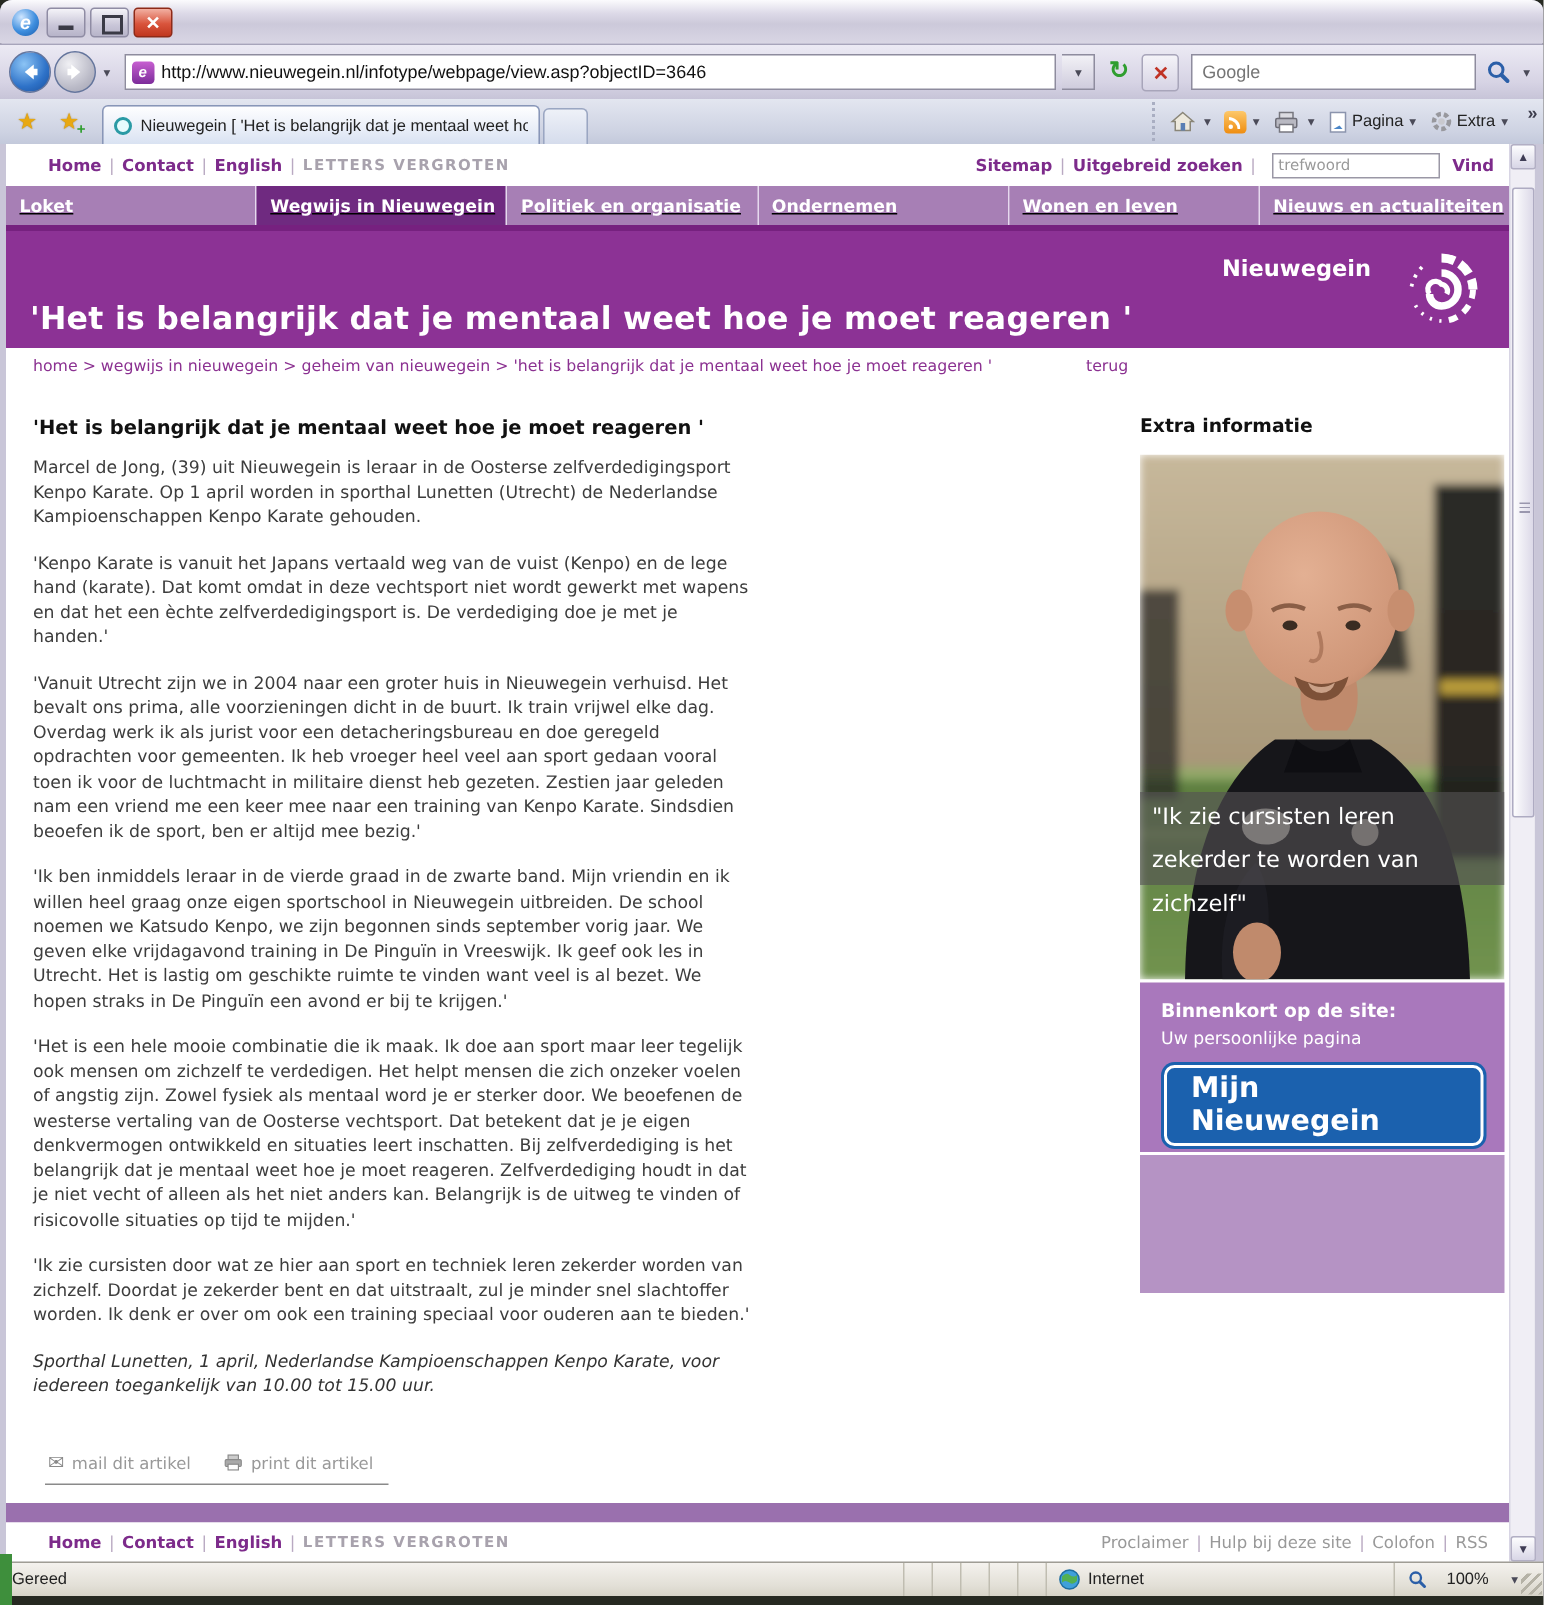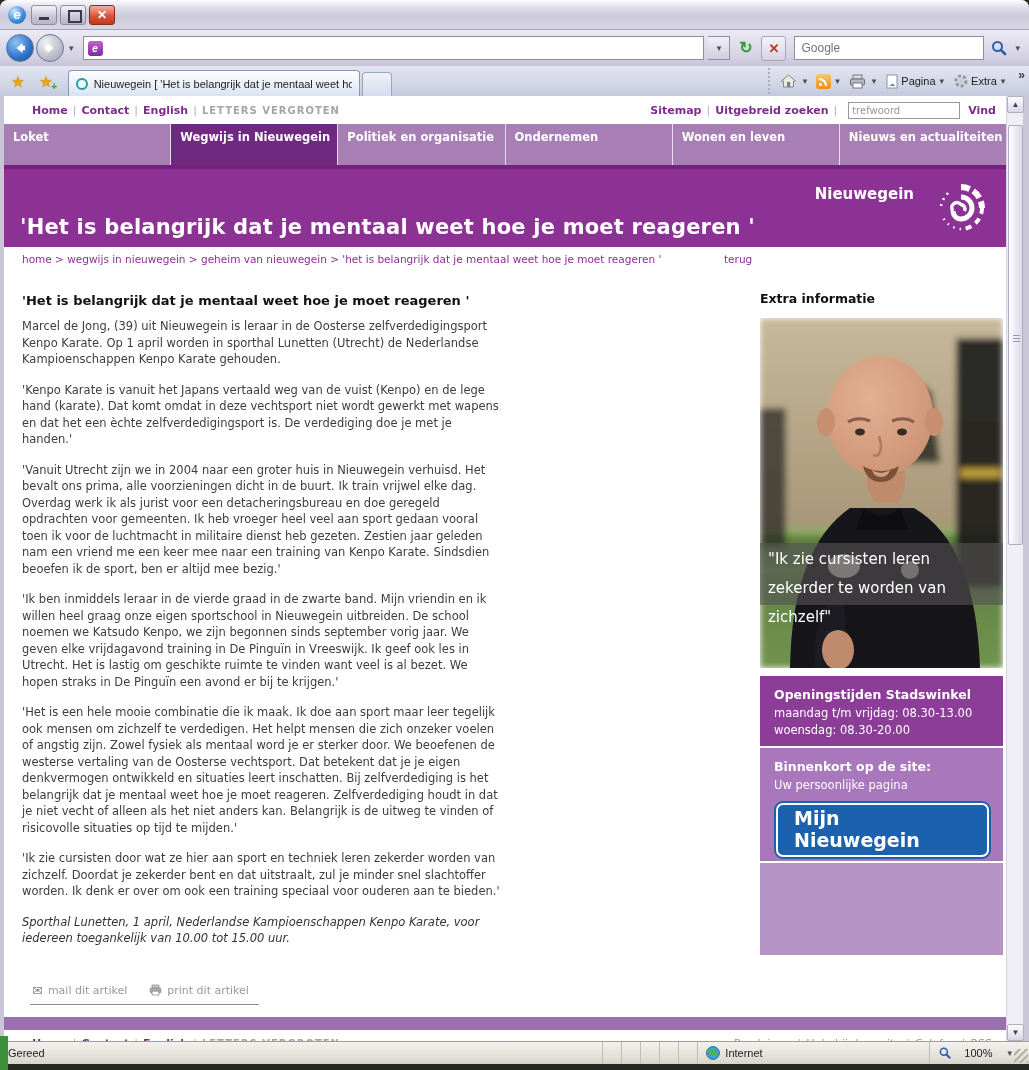"http://www.nieuwegein.nl/infotype/webpag" input.addr-url { html: none -> <input> }
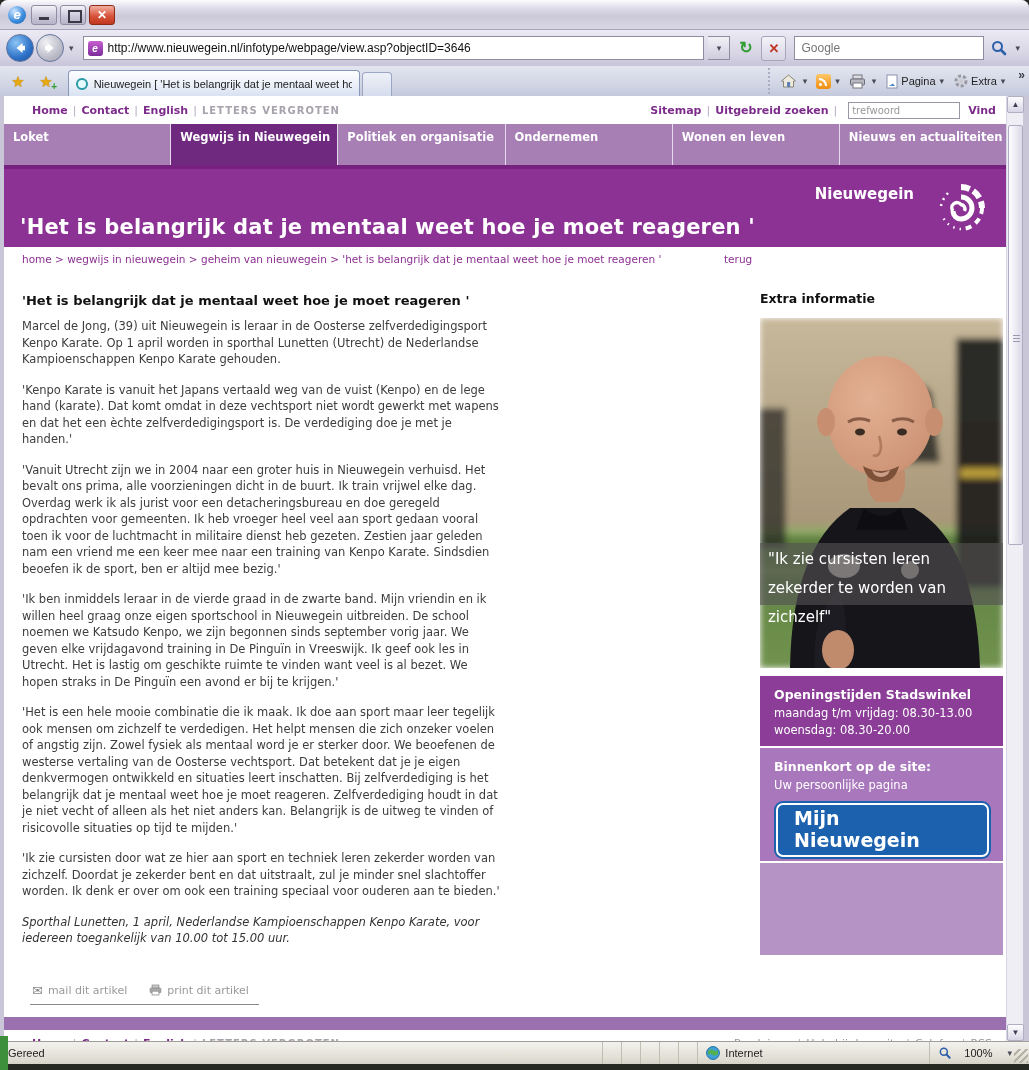"Loket" .nav { height: 41px -> 26px; text-decoration: none -> underline }
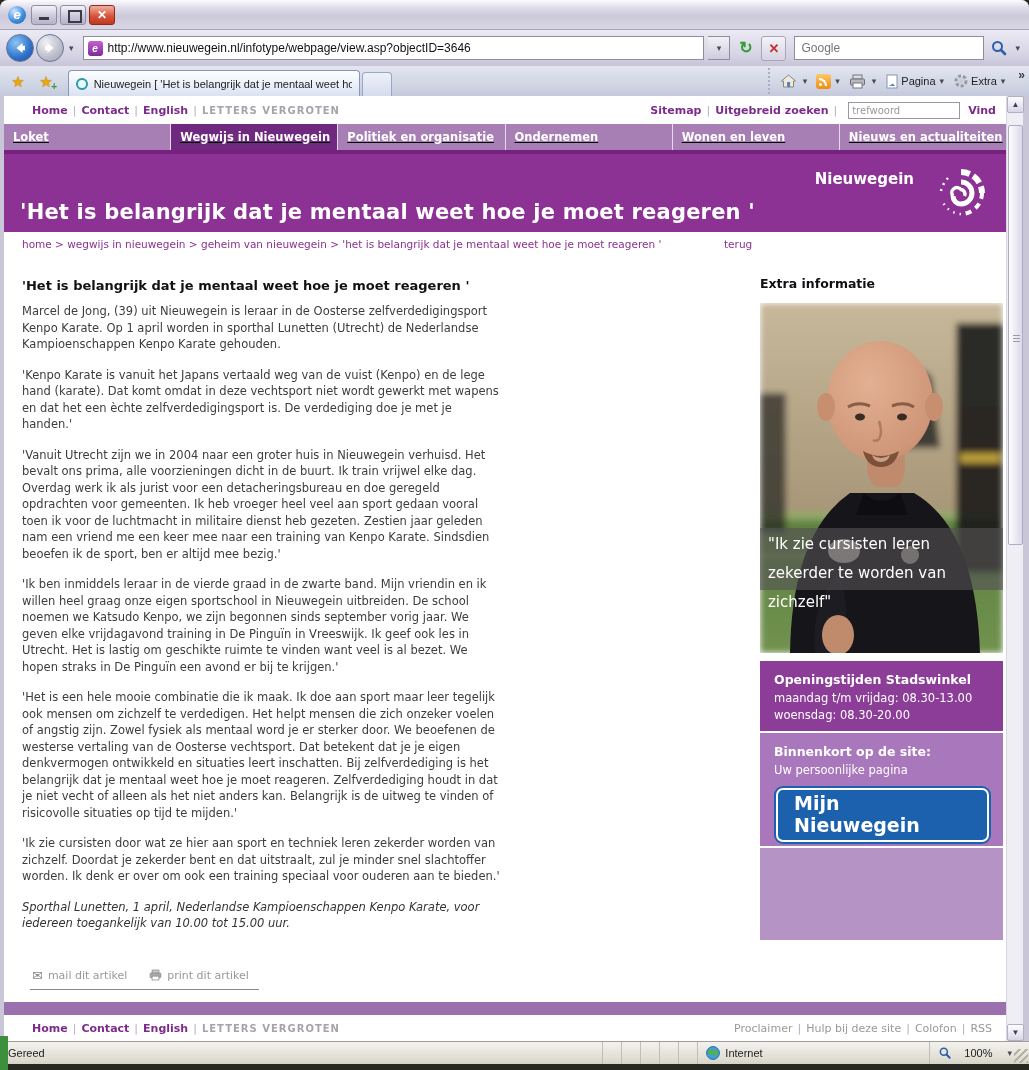"Openingstijden Stadswinkel" div.sbox { html: <div> <div>Openingstijden Stadswinkel</div> <div>maandag t/m vrijdag: 08.30-13.00</div> <div>woensdag: 08.30-20.00</div> </div> -> none }
